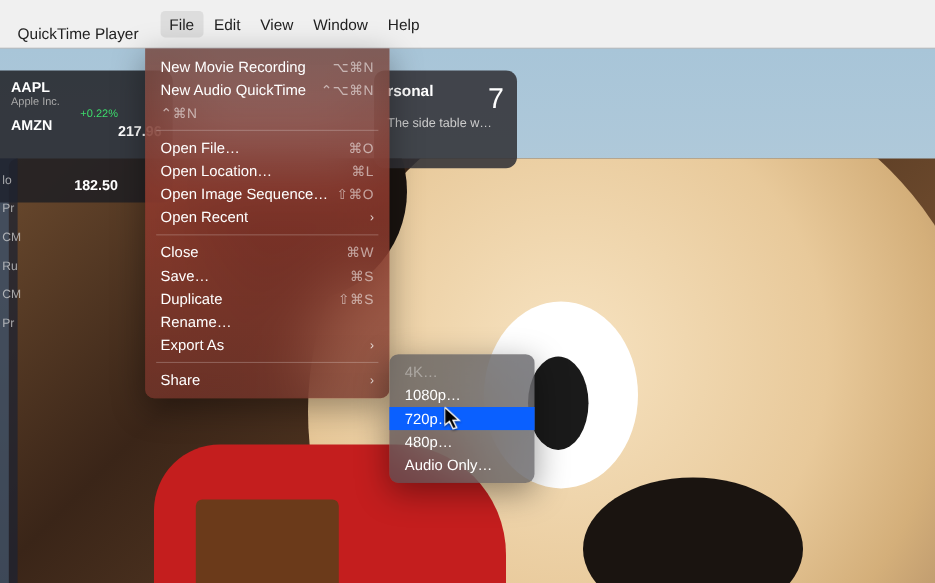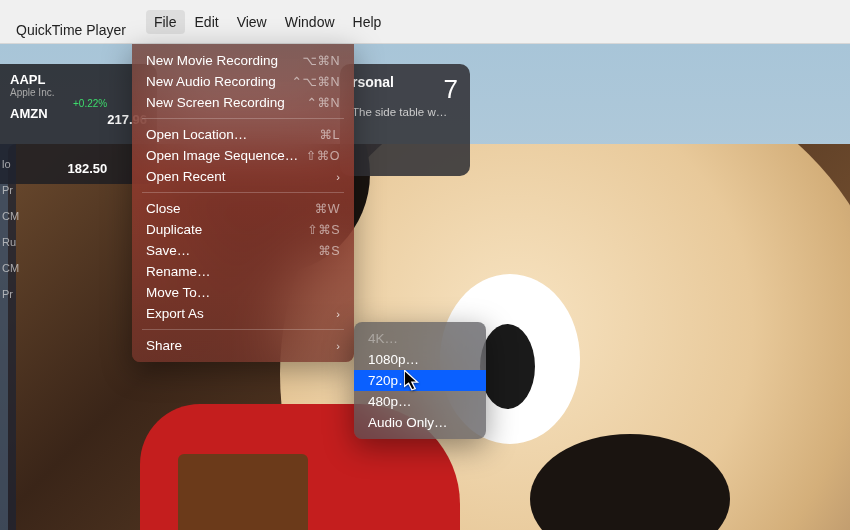"New Audio Recording" span { text: Recording -> QuickTime }
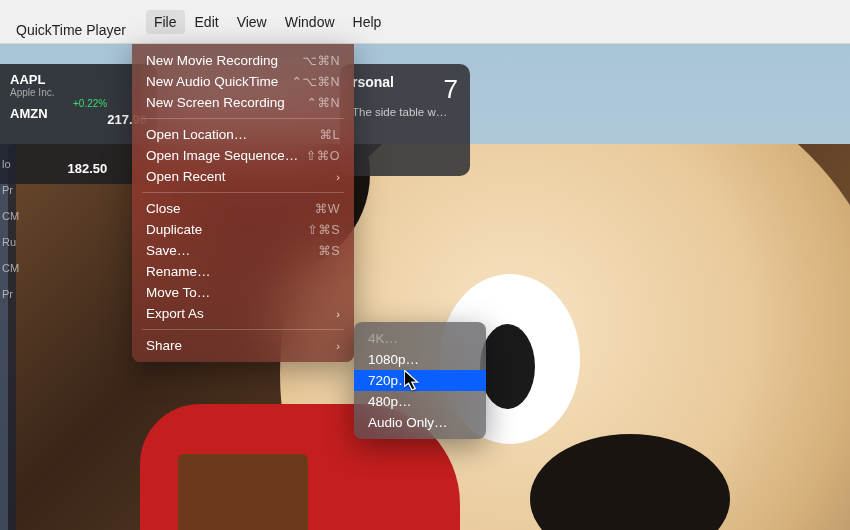"rsonal" .note { height: 112px -> 89px }
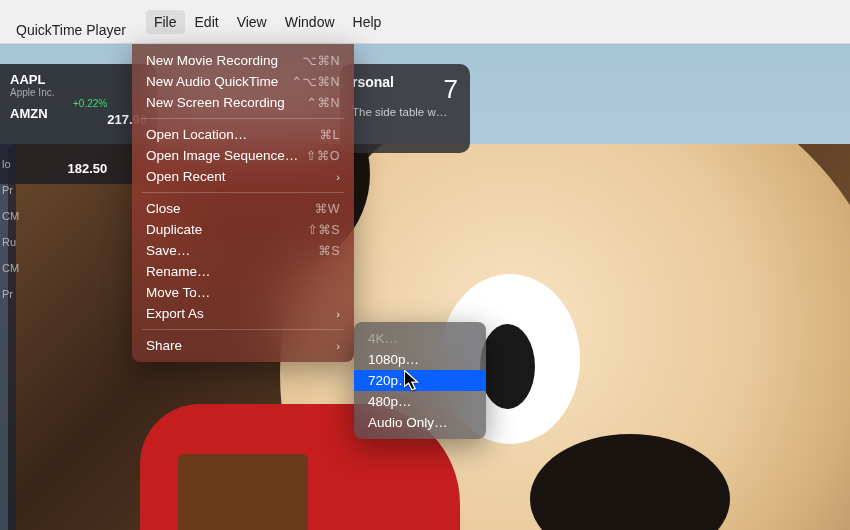"New Screen Recording" span { html: <span>New Screen Recording</span> -> none }
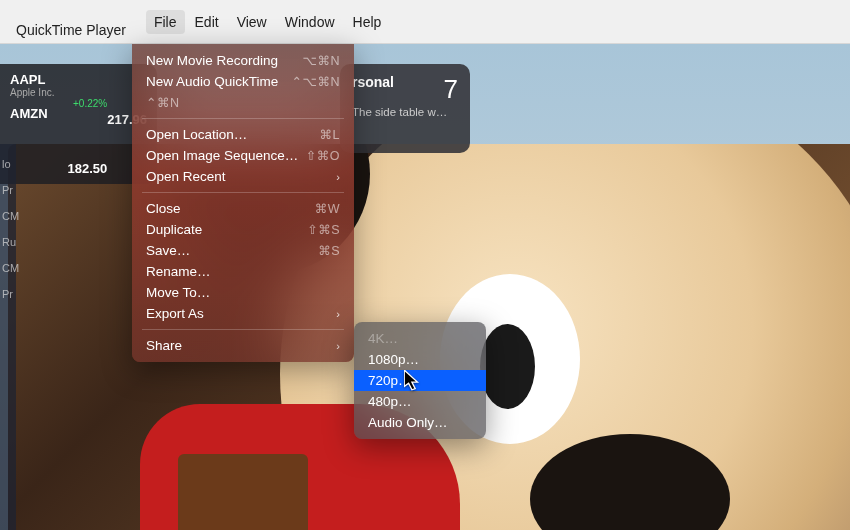"Open File…" div.dd-item { html: none -> <div> <span>Open File…</span> <span>⌘O</span> </div> }
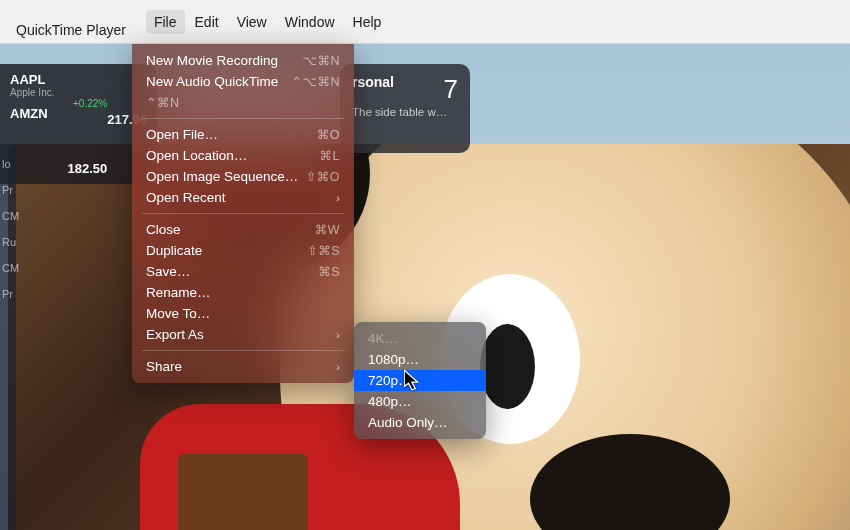"Duplicate" div.dd-item { order: before "Save…" -> after "Save…" }
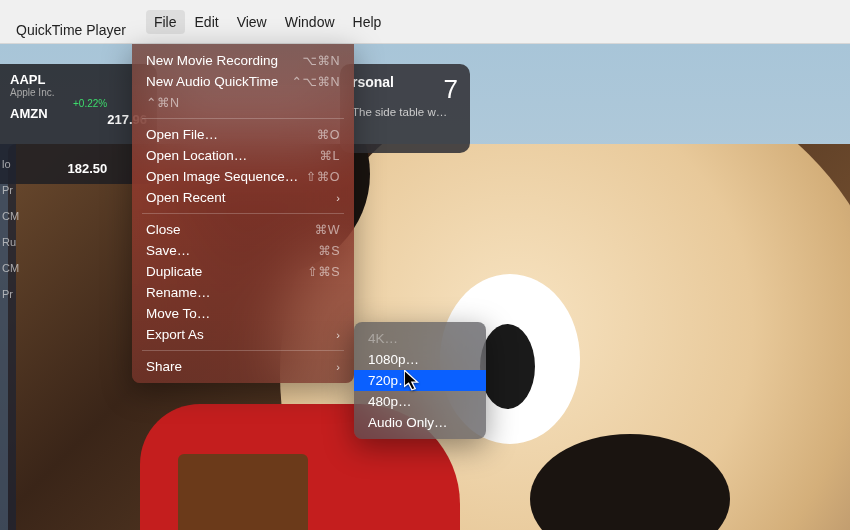"Move To…" div.dd-item { html: <div> <span>Move To…</span> </div> -> none }
